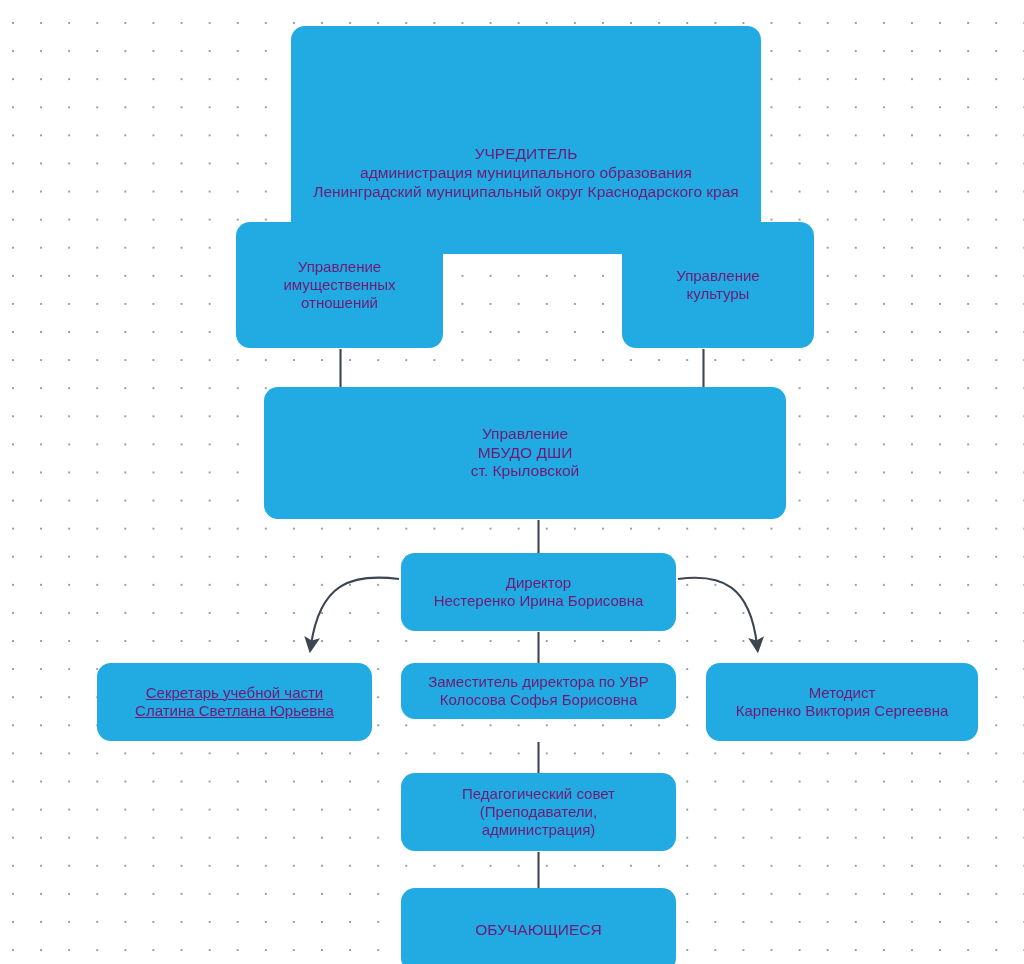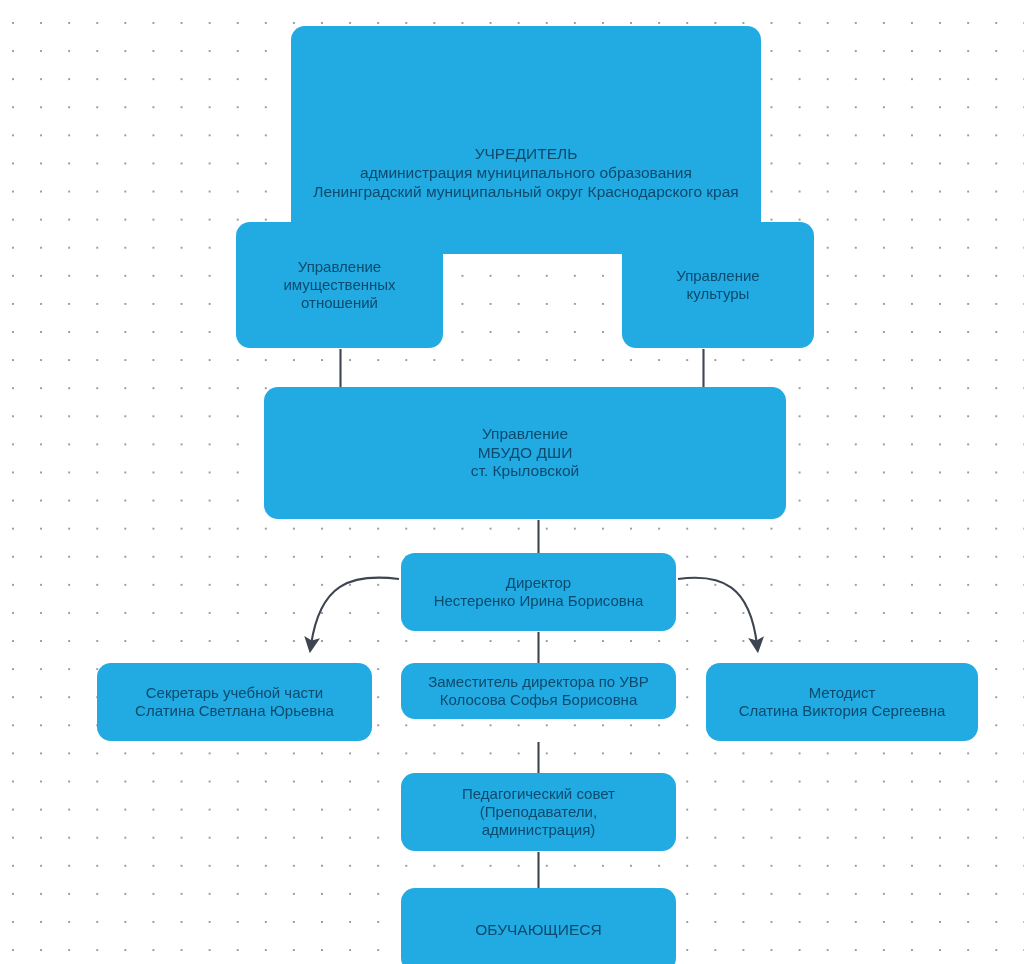"УЧРЕДИТЕЛЬ" .node { color: #0c4a6e -> #701a75 }
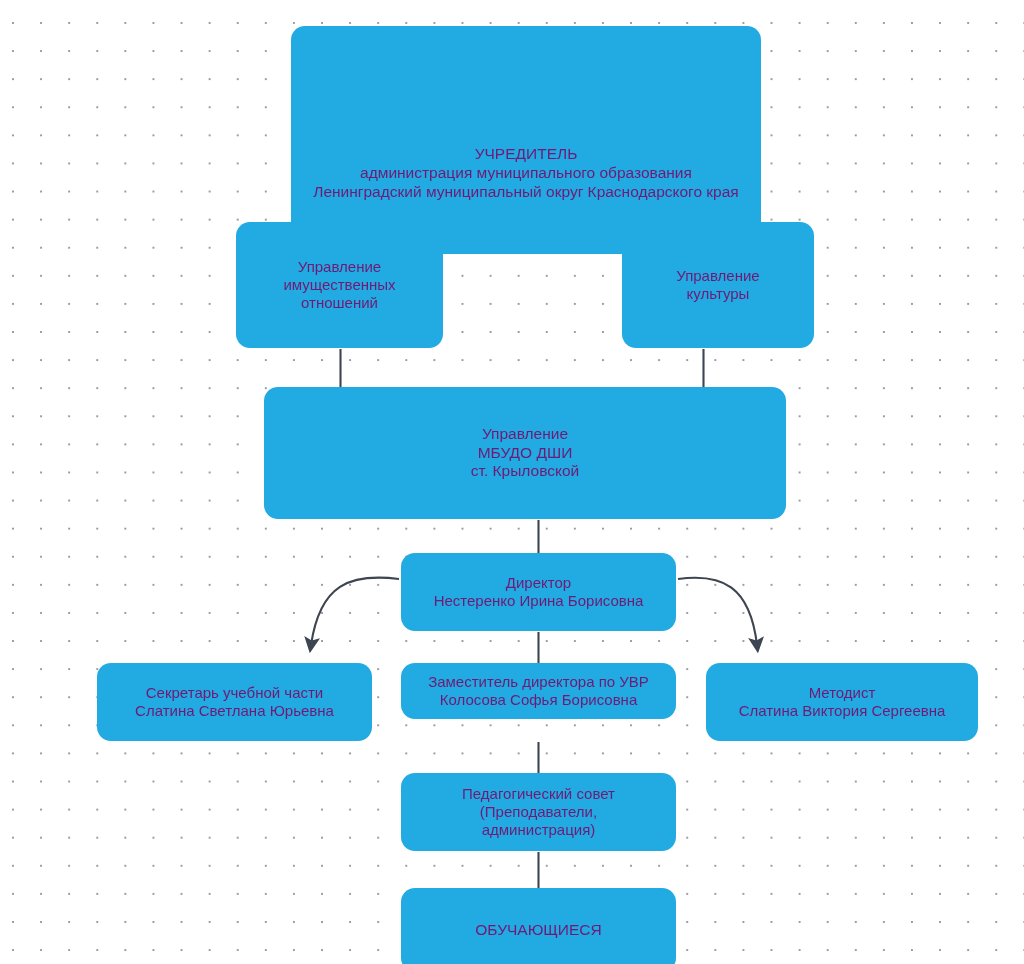"Секретарь учебной части" #node-secretary { text-decoration: none -> underline }
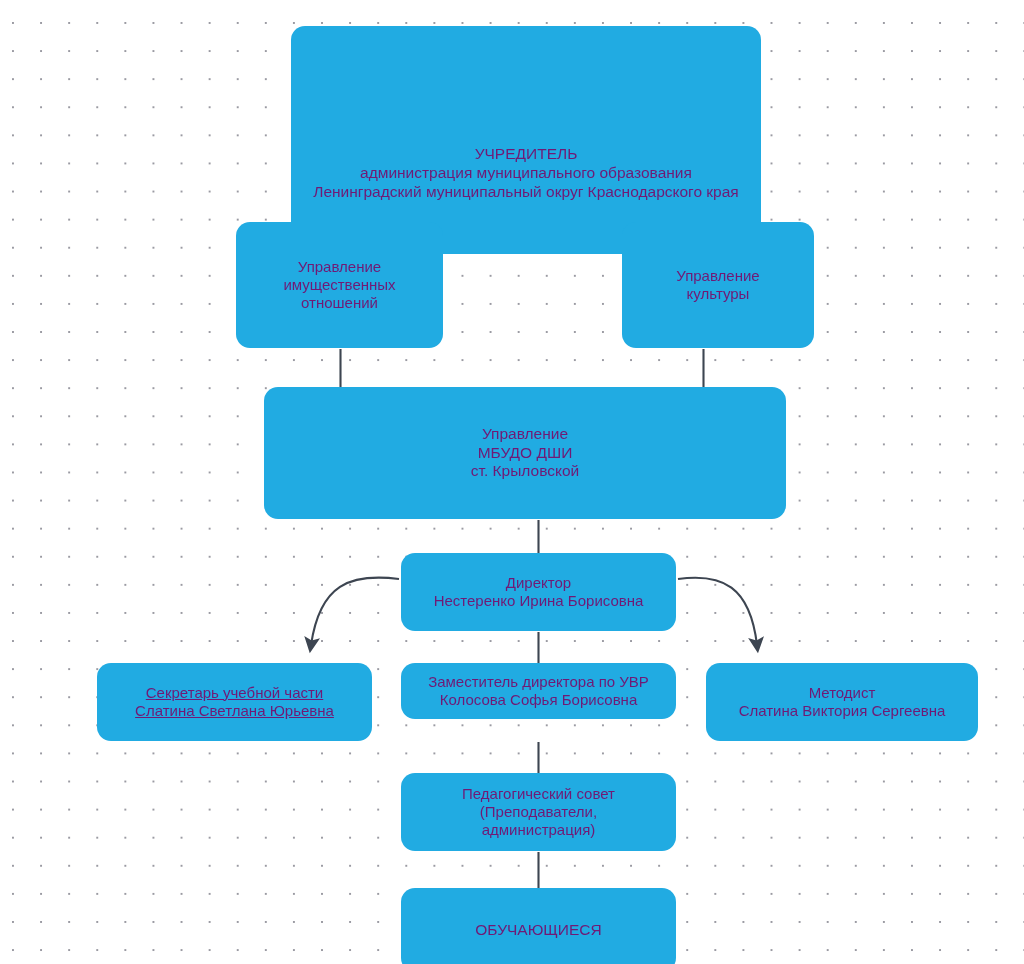"Методист" span.node-label { text: Слатина -> Карпенко }
